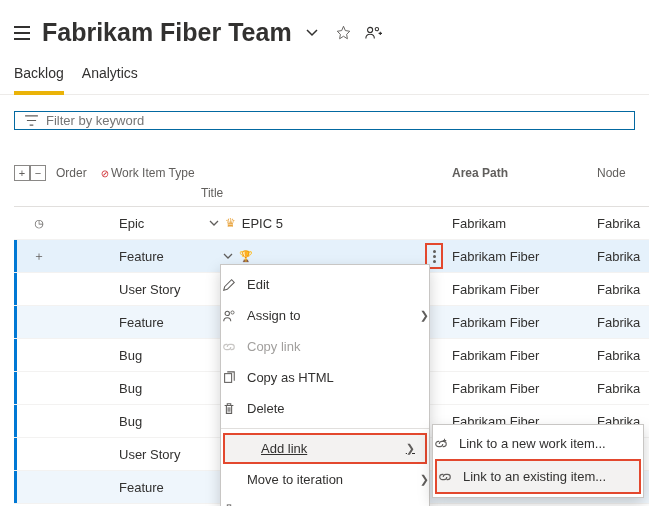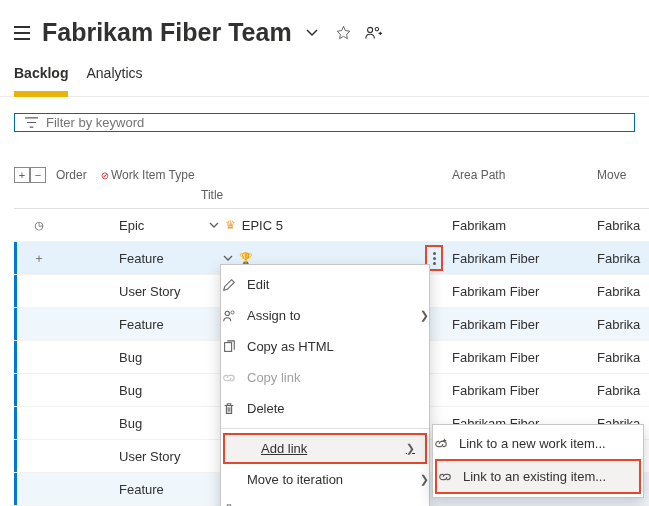"Backlog" .tab.active { border-bottom: 6px solid #eab308 -> 4px solid #eab308; font-weight: 700 -> 400 }
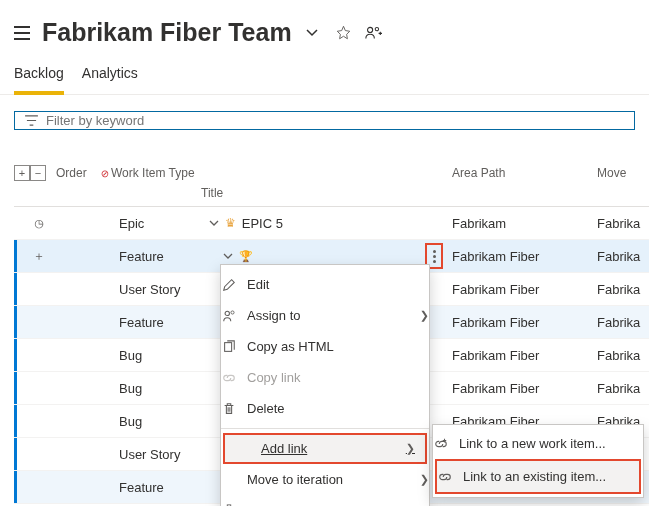"Area Path" .col-area { font-weight: none -> bold }
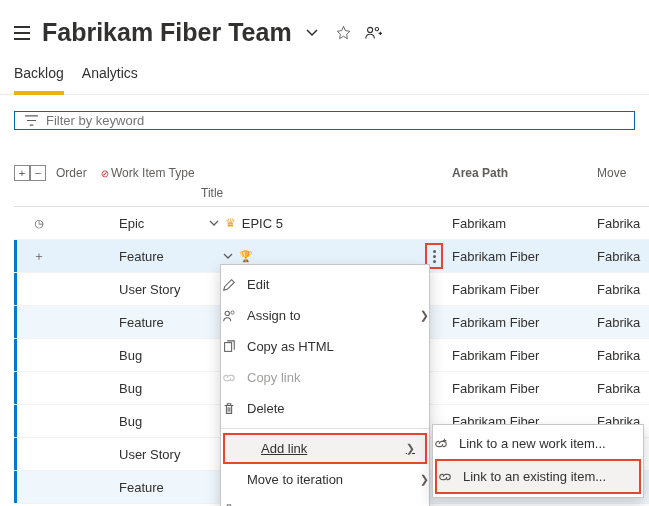"Move" div.col-node { text: Move -> Node }
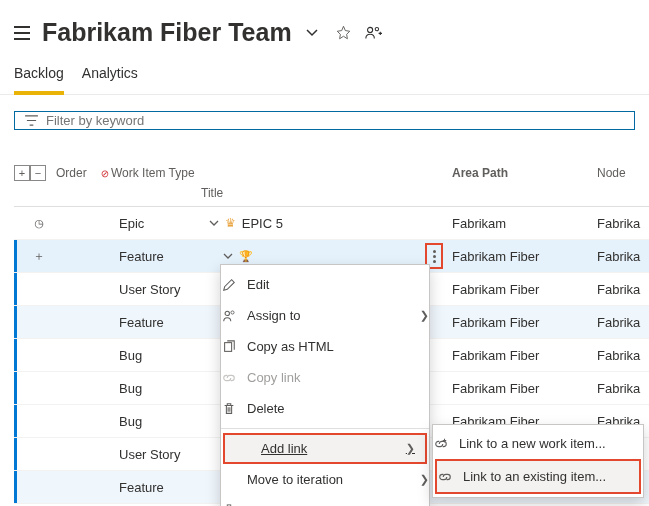"Copy as HTML" div.ctxitem { order: before "Copy link" -> after "Copy link" }
